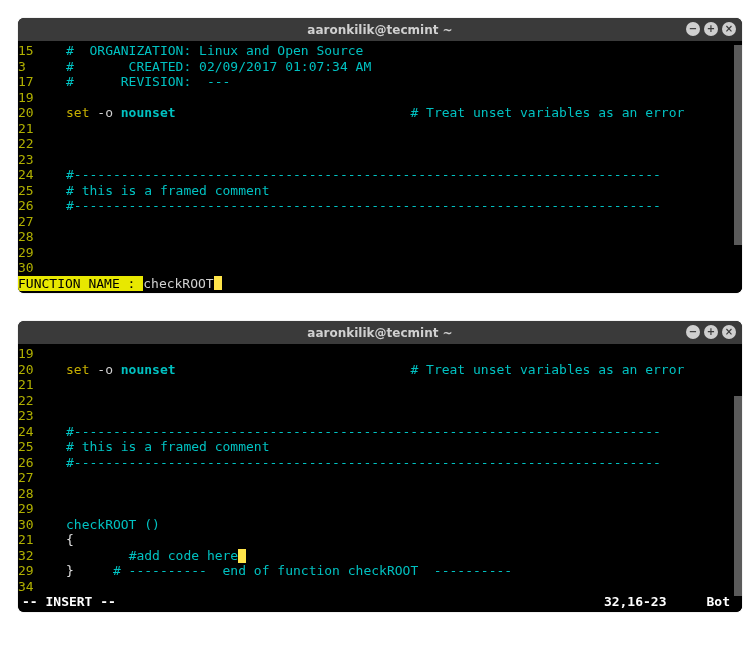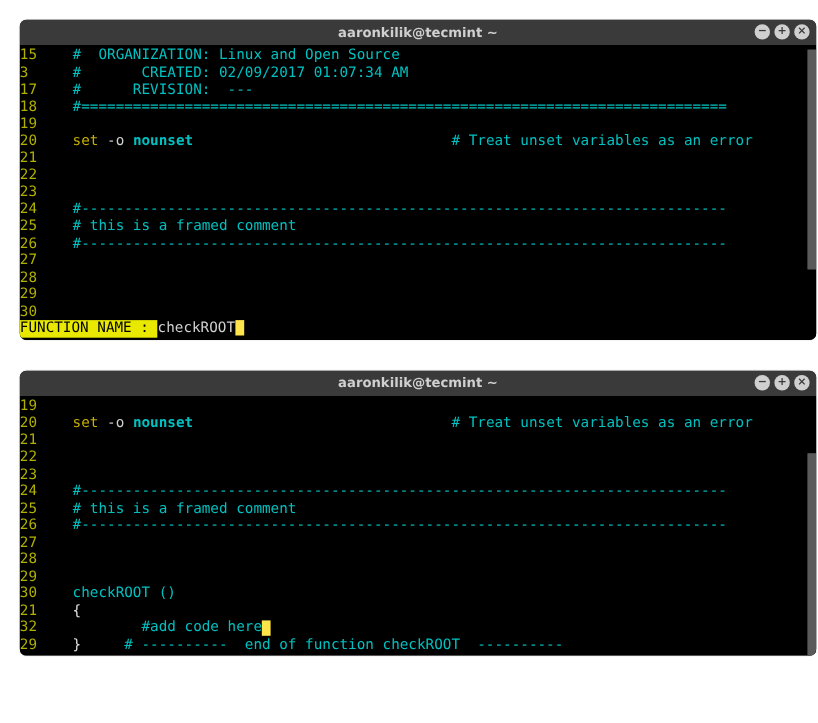"18" div.line { html: <div><span>18</span><span><span>#===========================================================================</span></span></div> -> none }
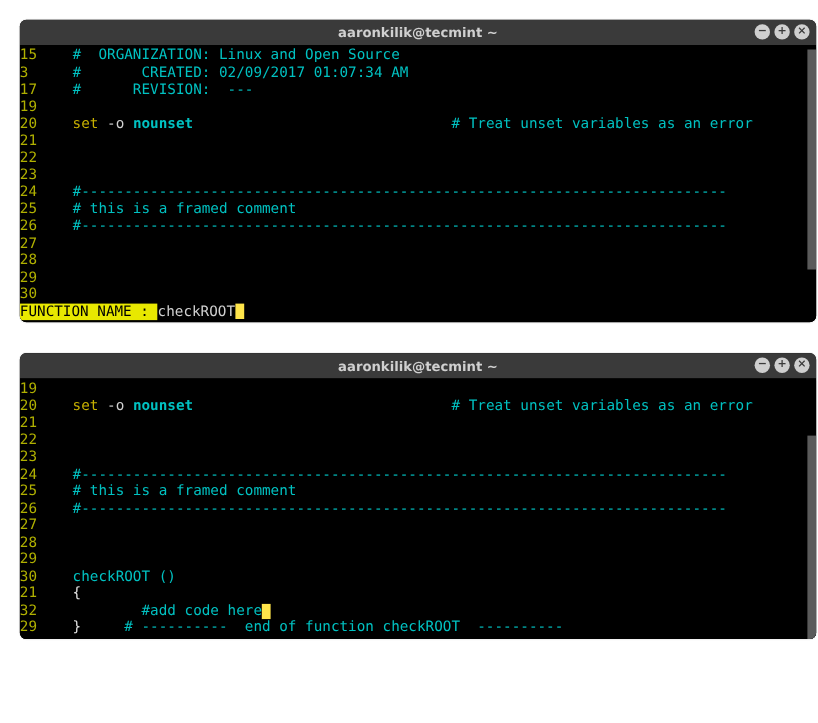"34" div.line { html: none -> <div><span>34</span><span></span></div> }
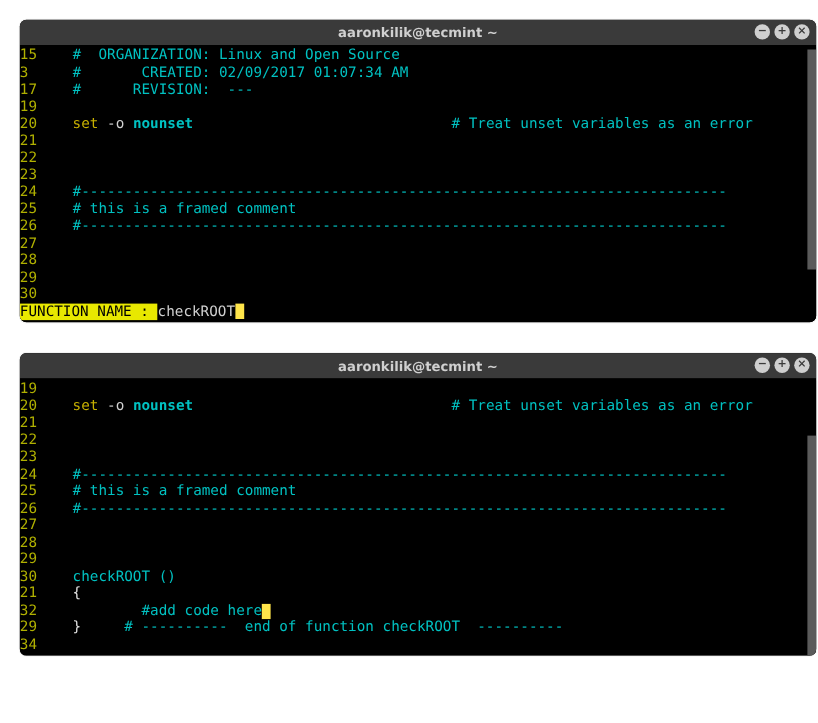"-- INSERT --" div.status { html: none -> <div> <span>-- INSERT --</span> <span>32,16-23</span> <span>Bot</span> </div> }
